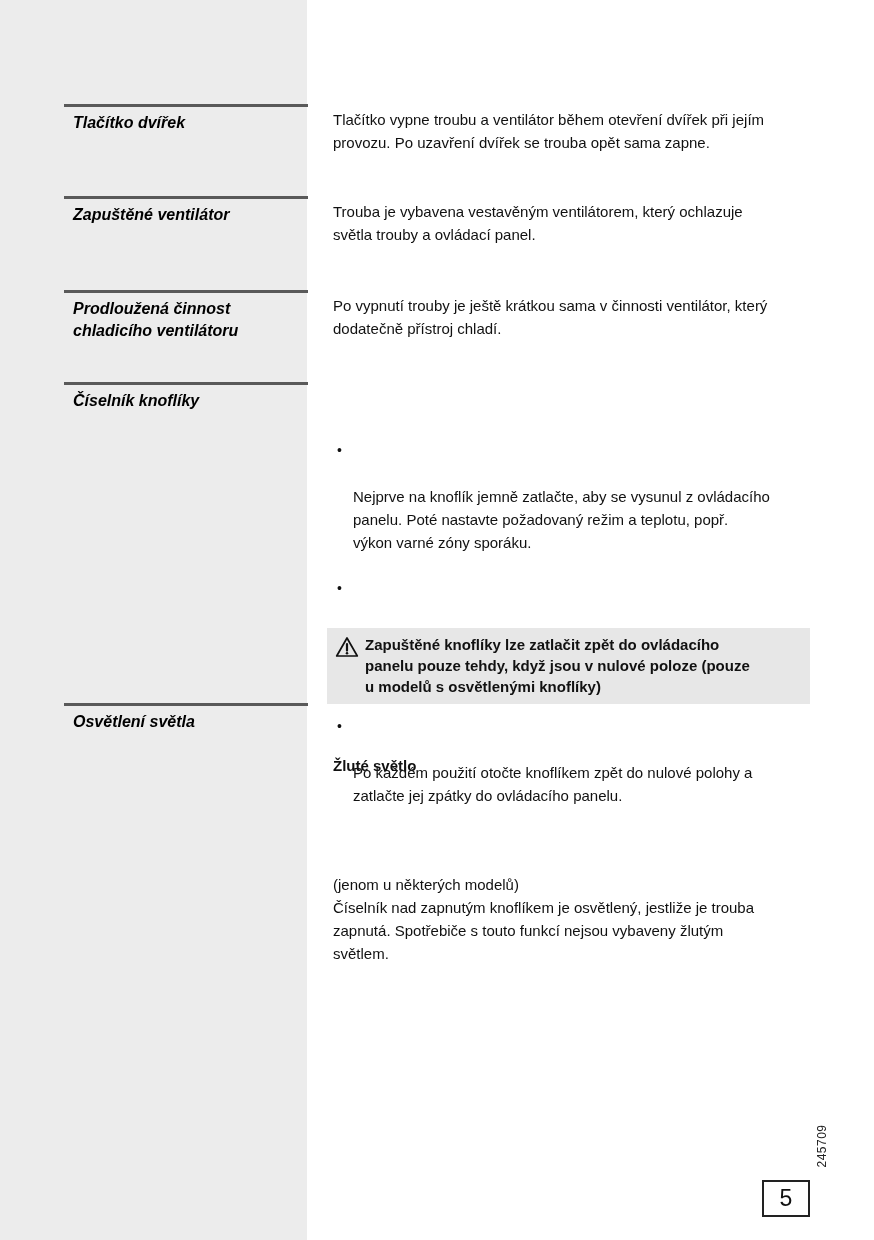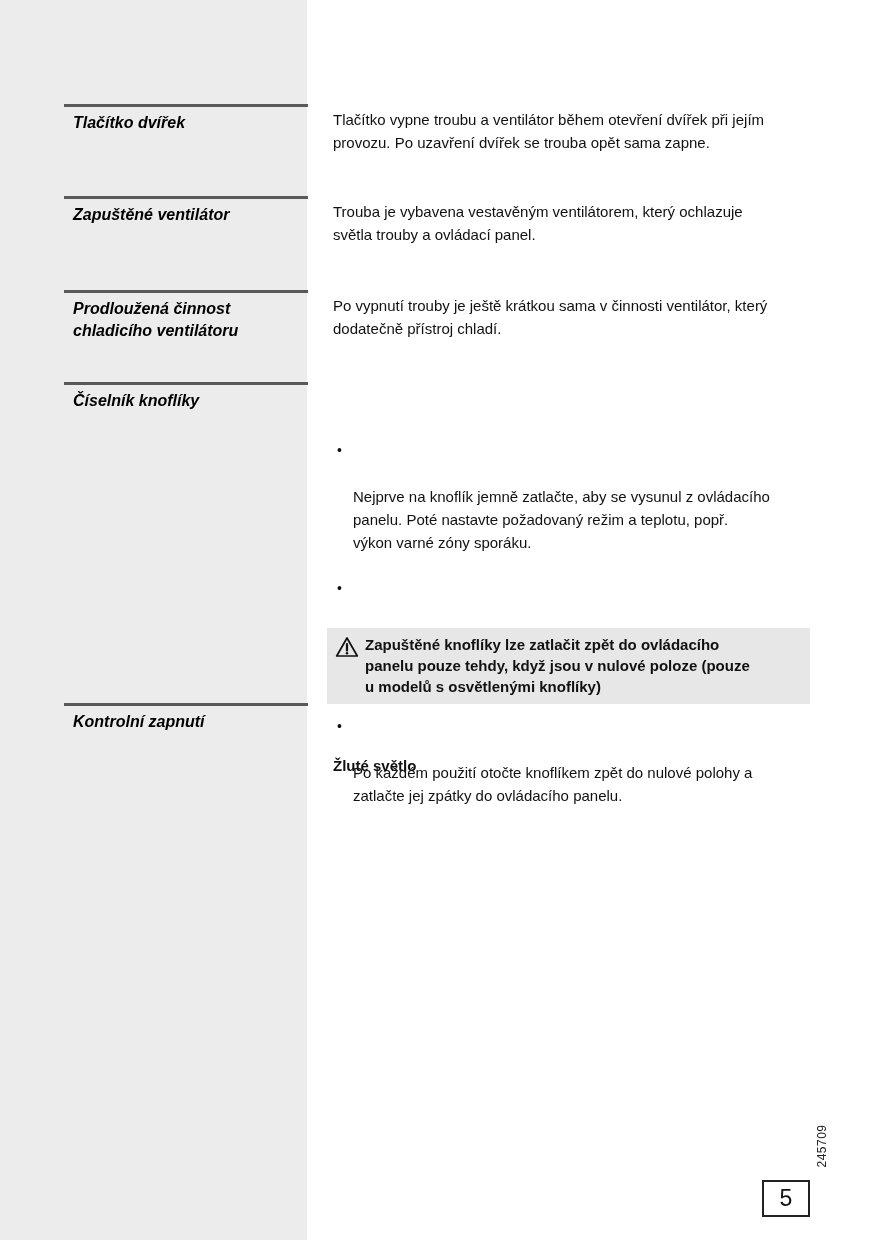"Kontrolní zapnutí" div.heading { text: Kontrolní zapnutí -> Osvětlení světla }
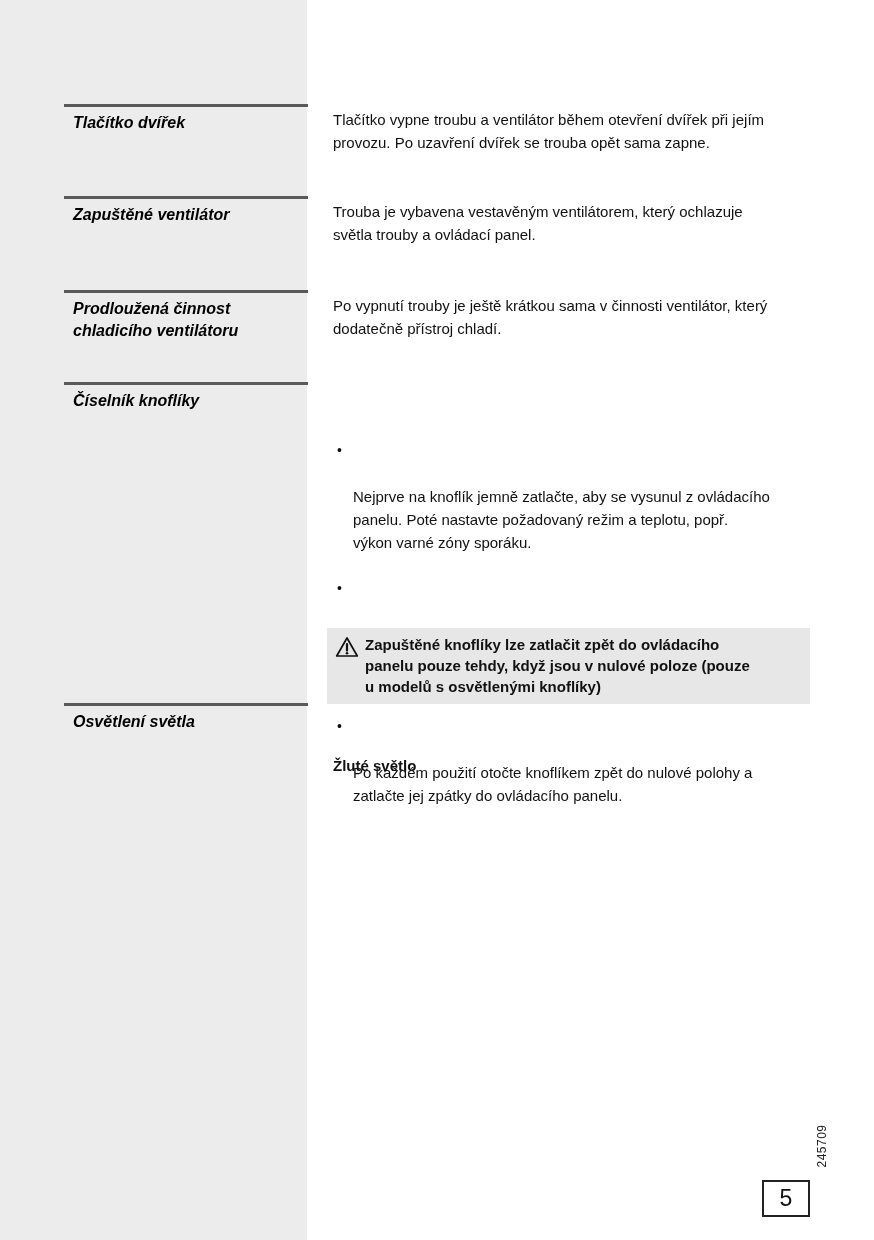"(jenom u některých modelů)" div.sub-text { html: none -> <div>(jenom u některých modelů) Číselník nad zapnutým knoflíkem je osvětlený, jestliže je trouba zapnutá. Spotřebiče s touto funkcí nejsou vybaveny žlutým světlem.</div> }
